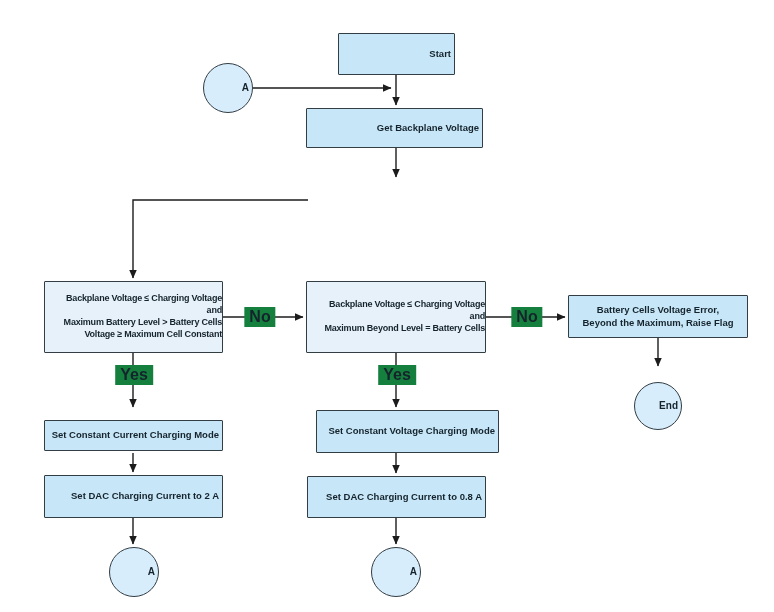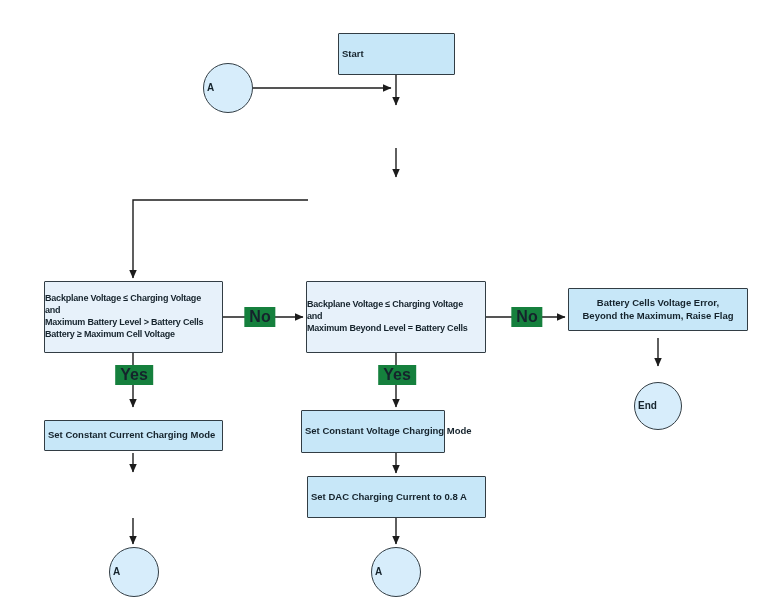"Start" .node { align-items: flex-start -> flex-end }
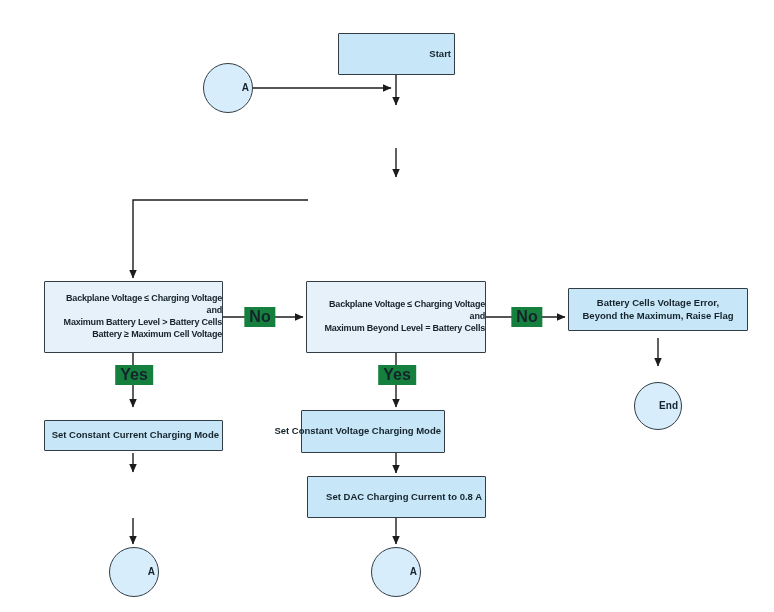"Get Backplane Voltage" div.node { html: none -> <div> <span>Get Backplane Voltage</span> </div> }
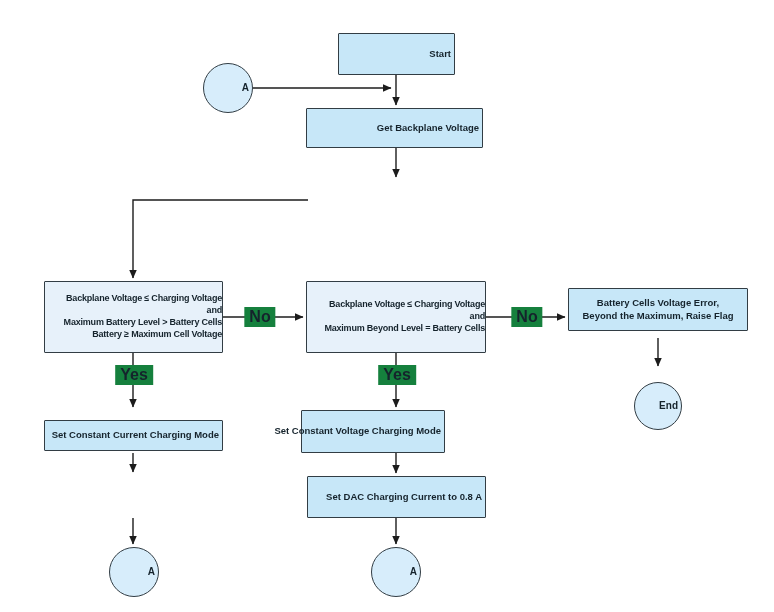"Battery Cells Voltage Error, Beyond" div.node { top: 288px -> 295px }
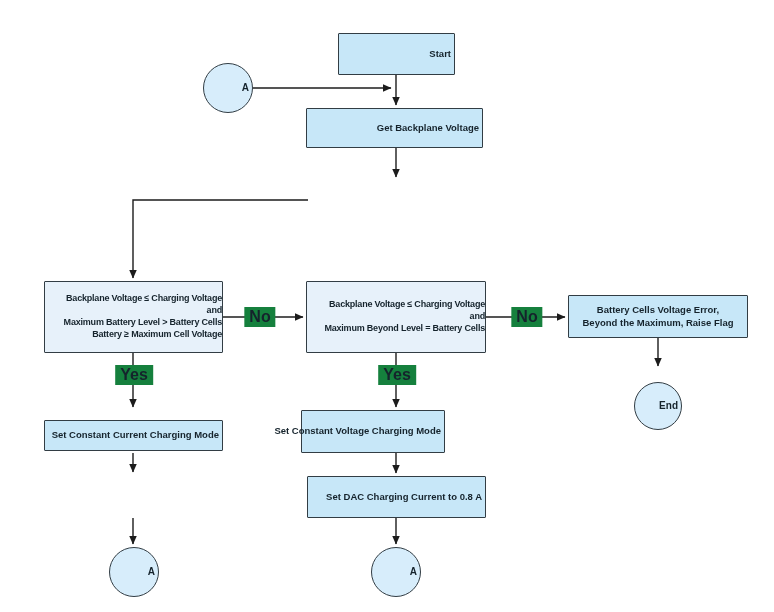"Battery ≥ Maximum Cell Voltage" span.line { text: Battery ≥ Maximum Cell Voltage -> Voltage ≥ Maximum Cell Constant }
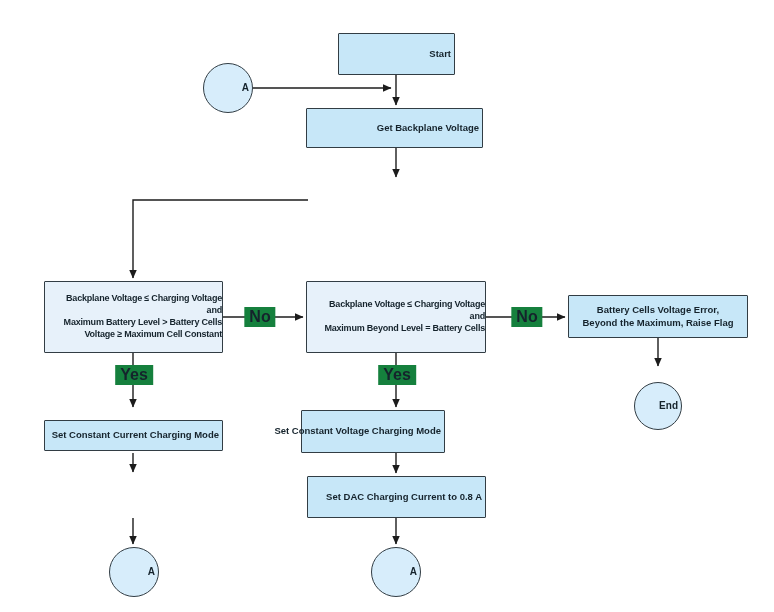"Set Constant Voltage Charging Mode" div.node { left: 301px -> 316px; width: 144px -> 183px }
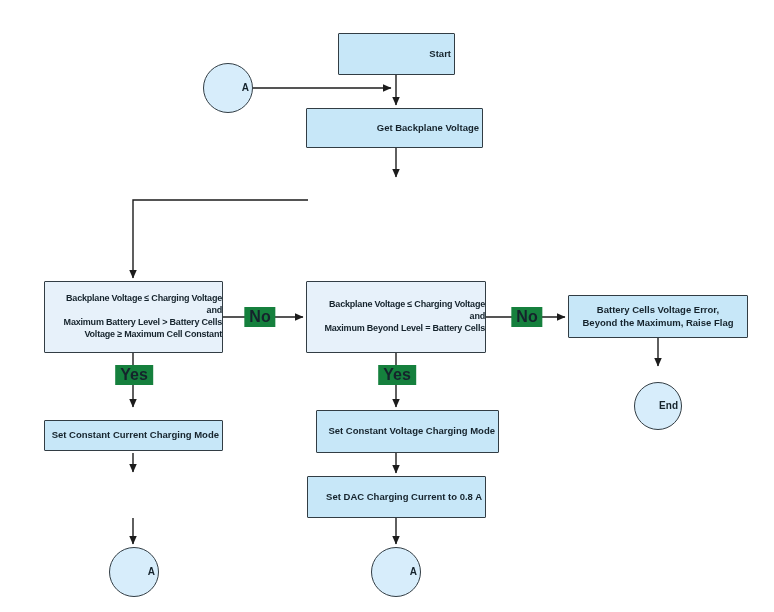"Set DAC Charging Current to 2" div.node { html: none -> <div> <span>Set DAC Charging Current to 2 A</span> </div> }
